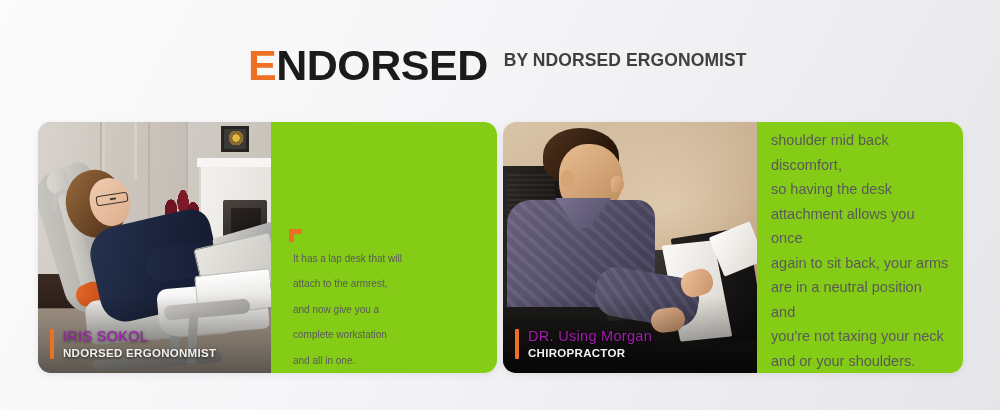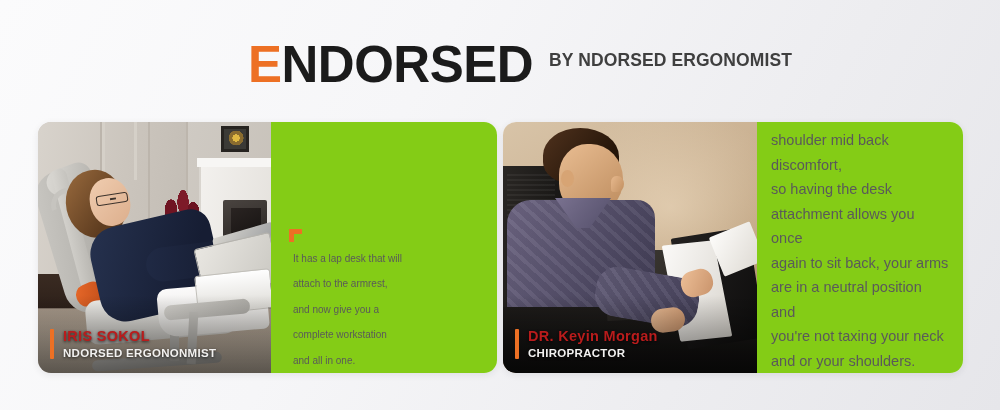"ENDORSED" .headline { font-size: 51px -> 43px }
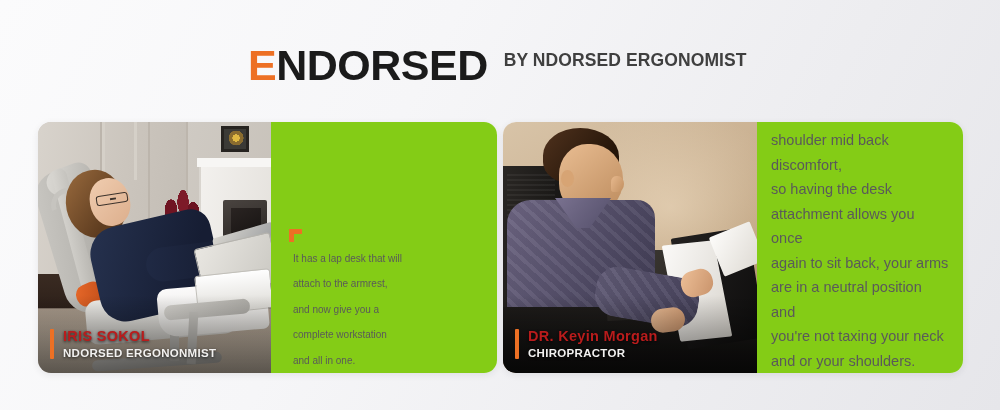"IRIS SOKOL" .name-main { color: #b91c1c -> #a21caf; font-weight: bold -> normal }
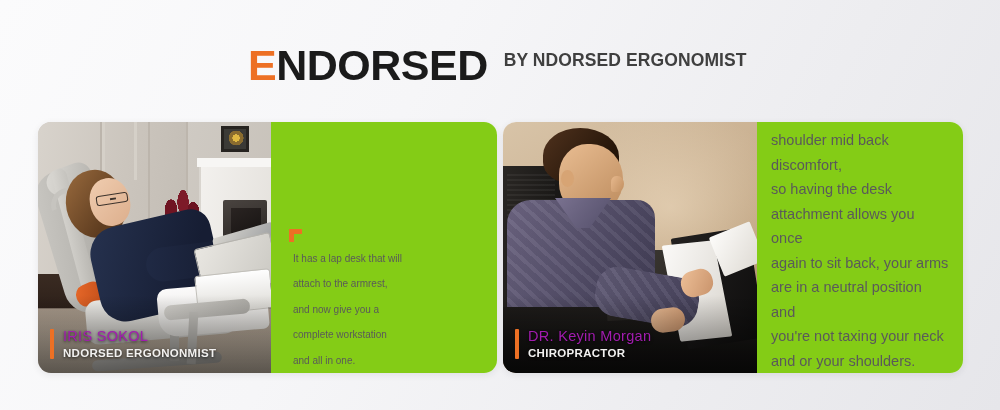"DR. Keyin Morgan" div.name-main { text: Keyin -> Using }
